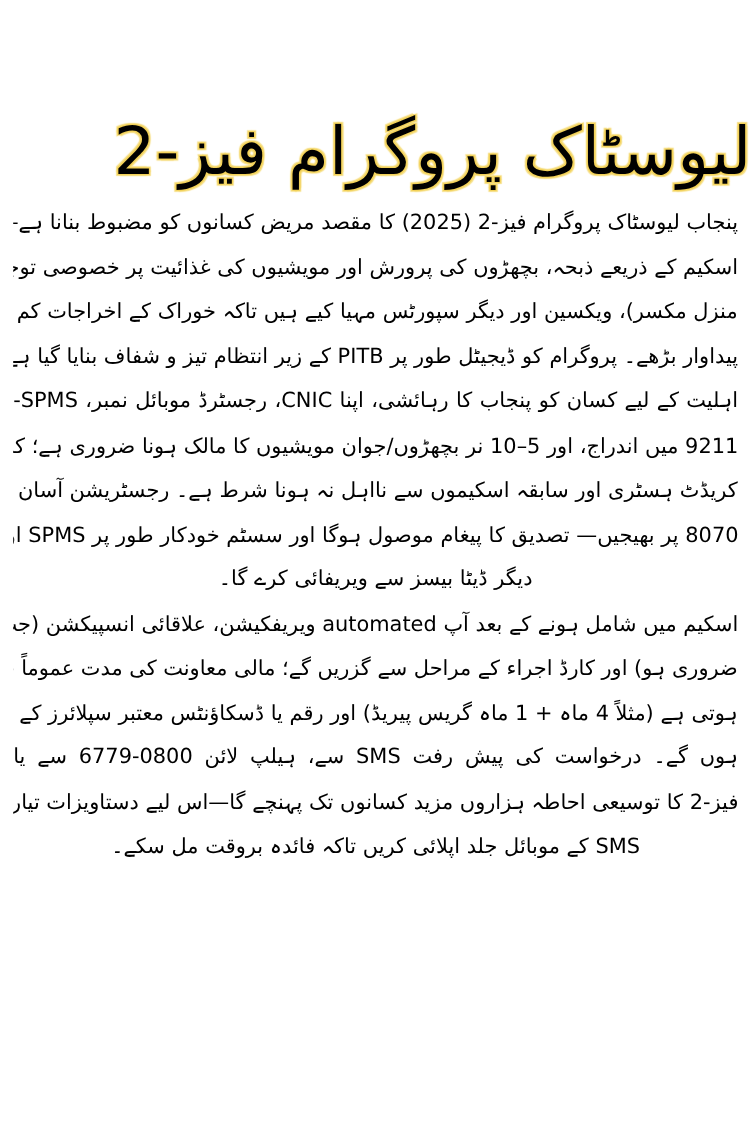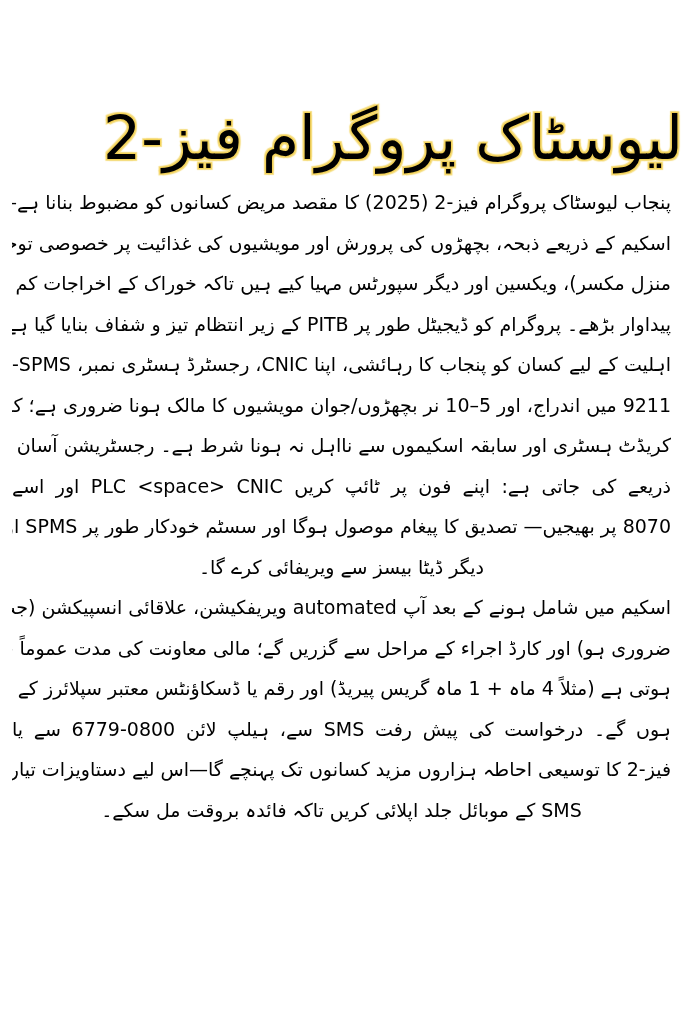"اہلیت کے لیے کسان کو" span.line { text: ہسٹری -> موبائل }
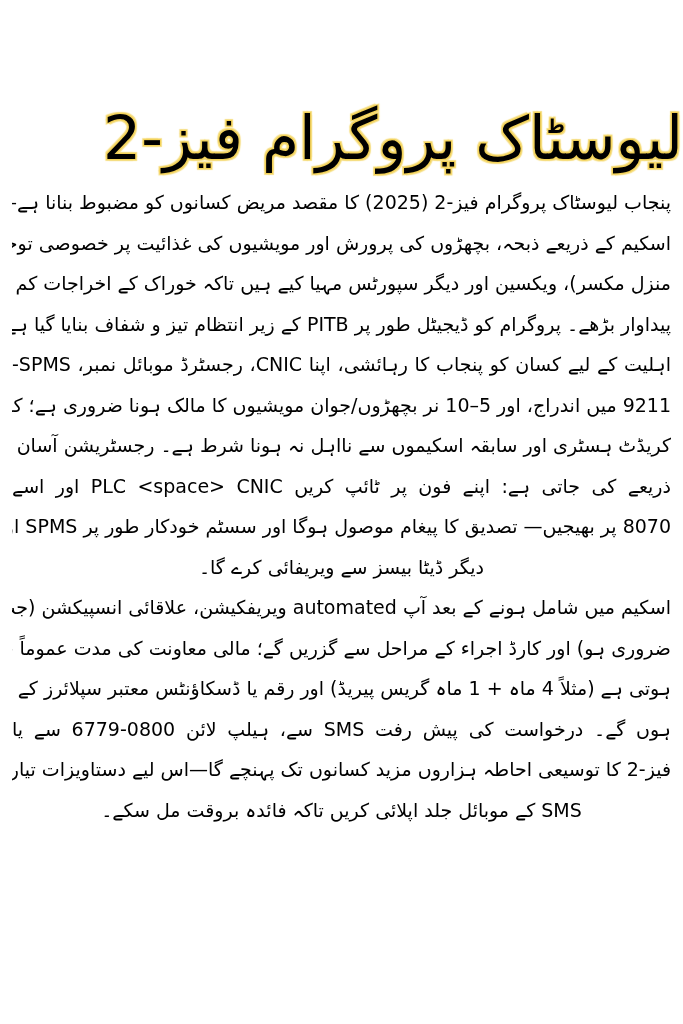"ذریعے کی جاتی ہے: اپنے" span.line { html: <span>ذریعے کی جاتی ہے: اپنے فون پر ٹائپ کریں PLC &lt;space&gt; CNIC اور اسے</span> -> none }
